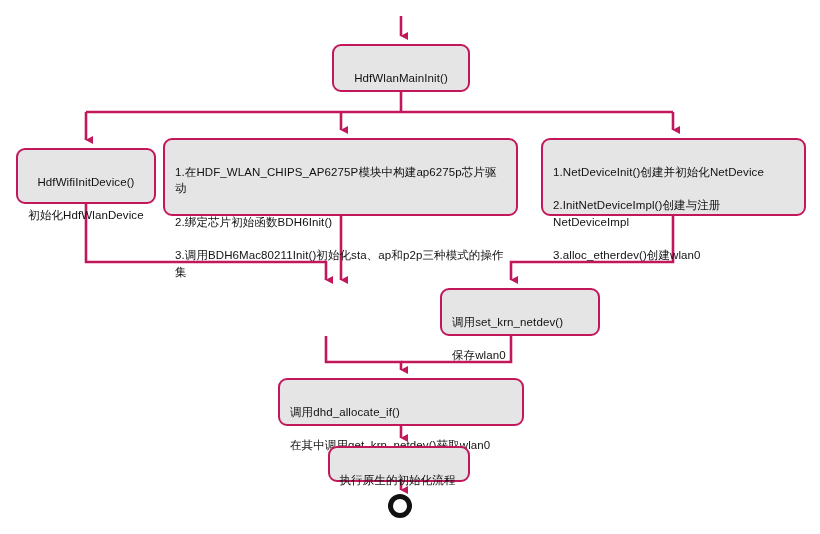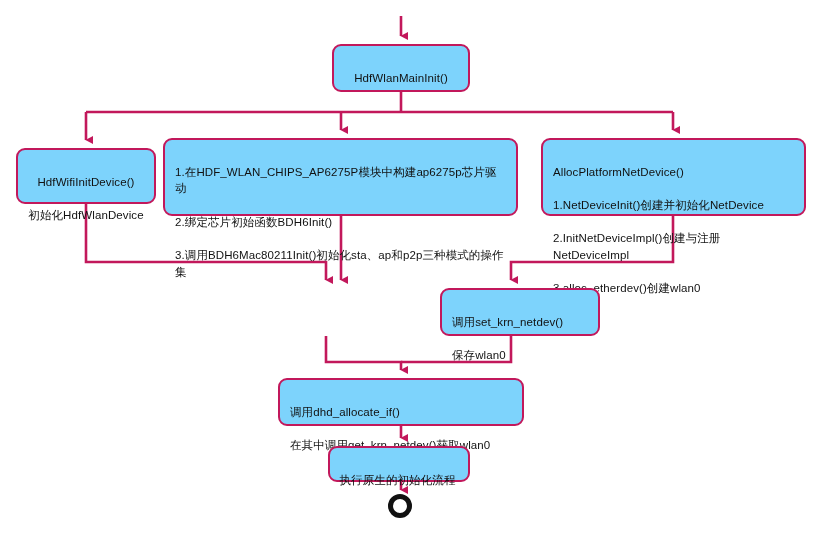"HdfWlanMainInit()" .node { background: #7dd3fc -> #e5e5e5 }
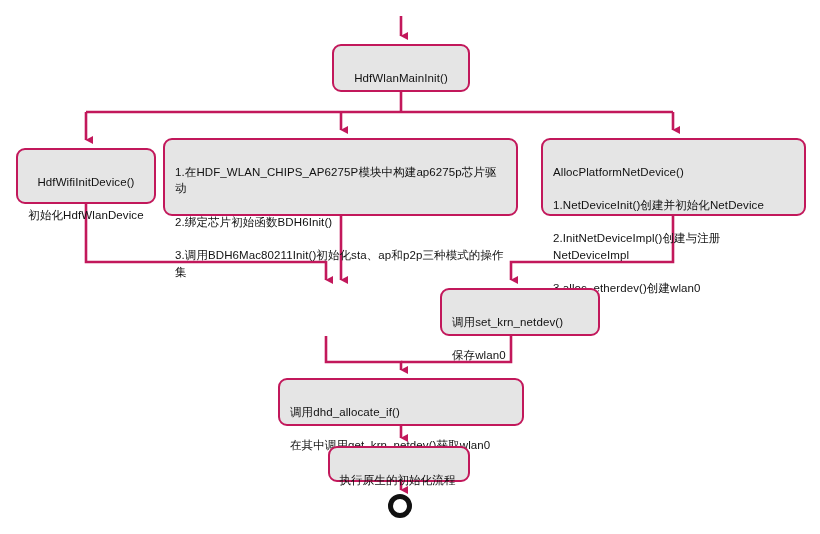"AllocPlatformNetDevice()" span.line { html: <span>AllocPlatformNetDevice()</span> -> none }
